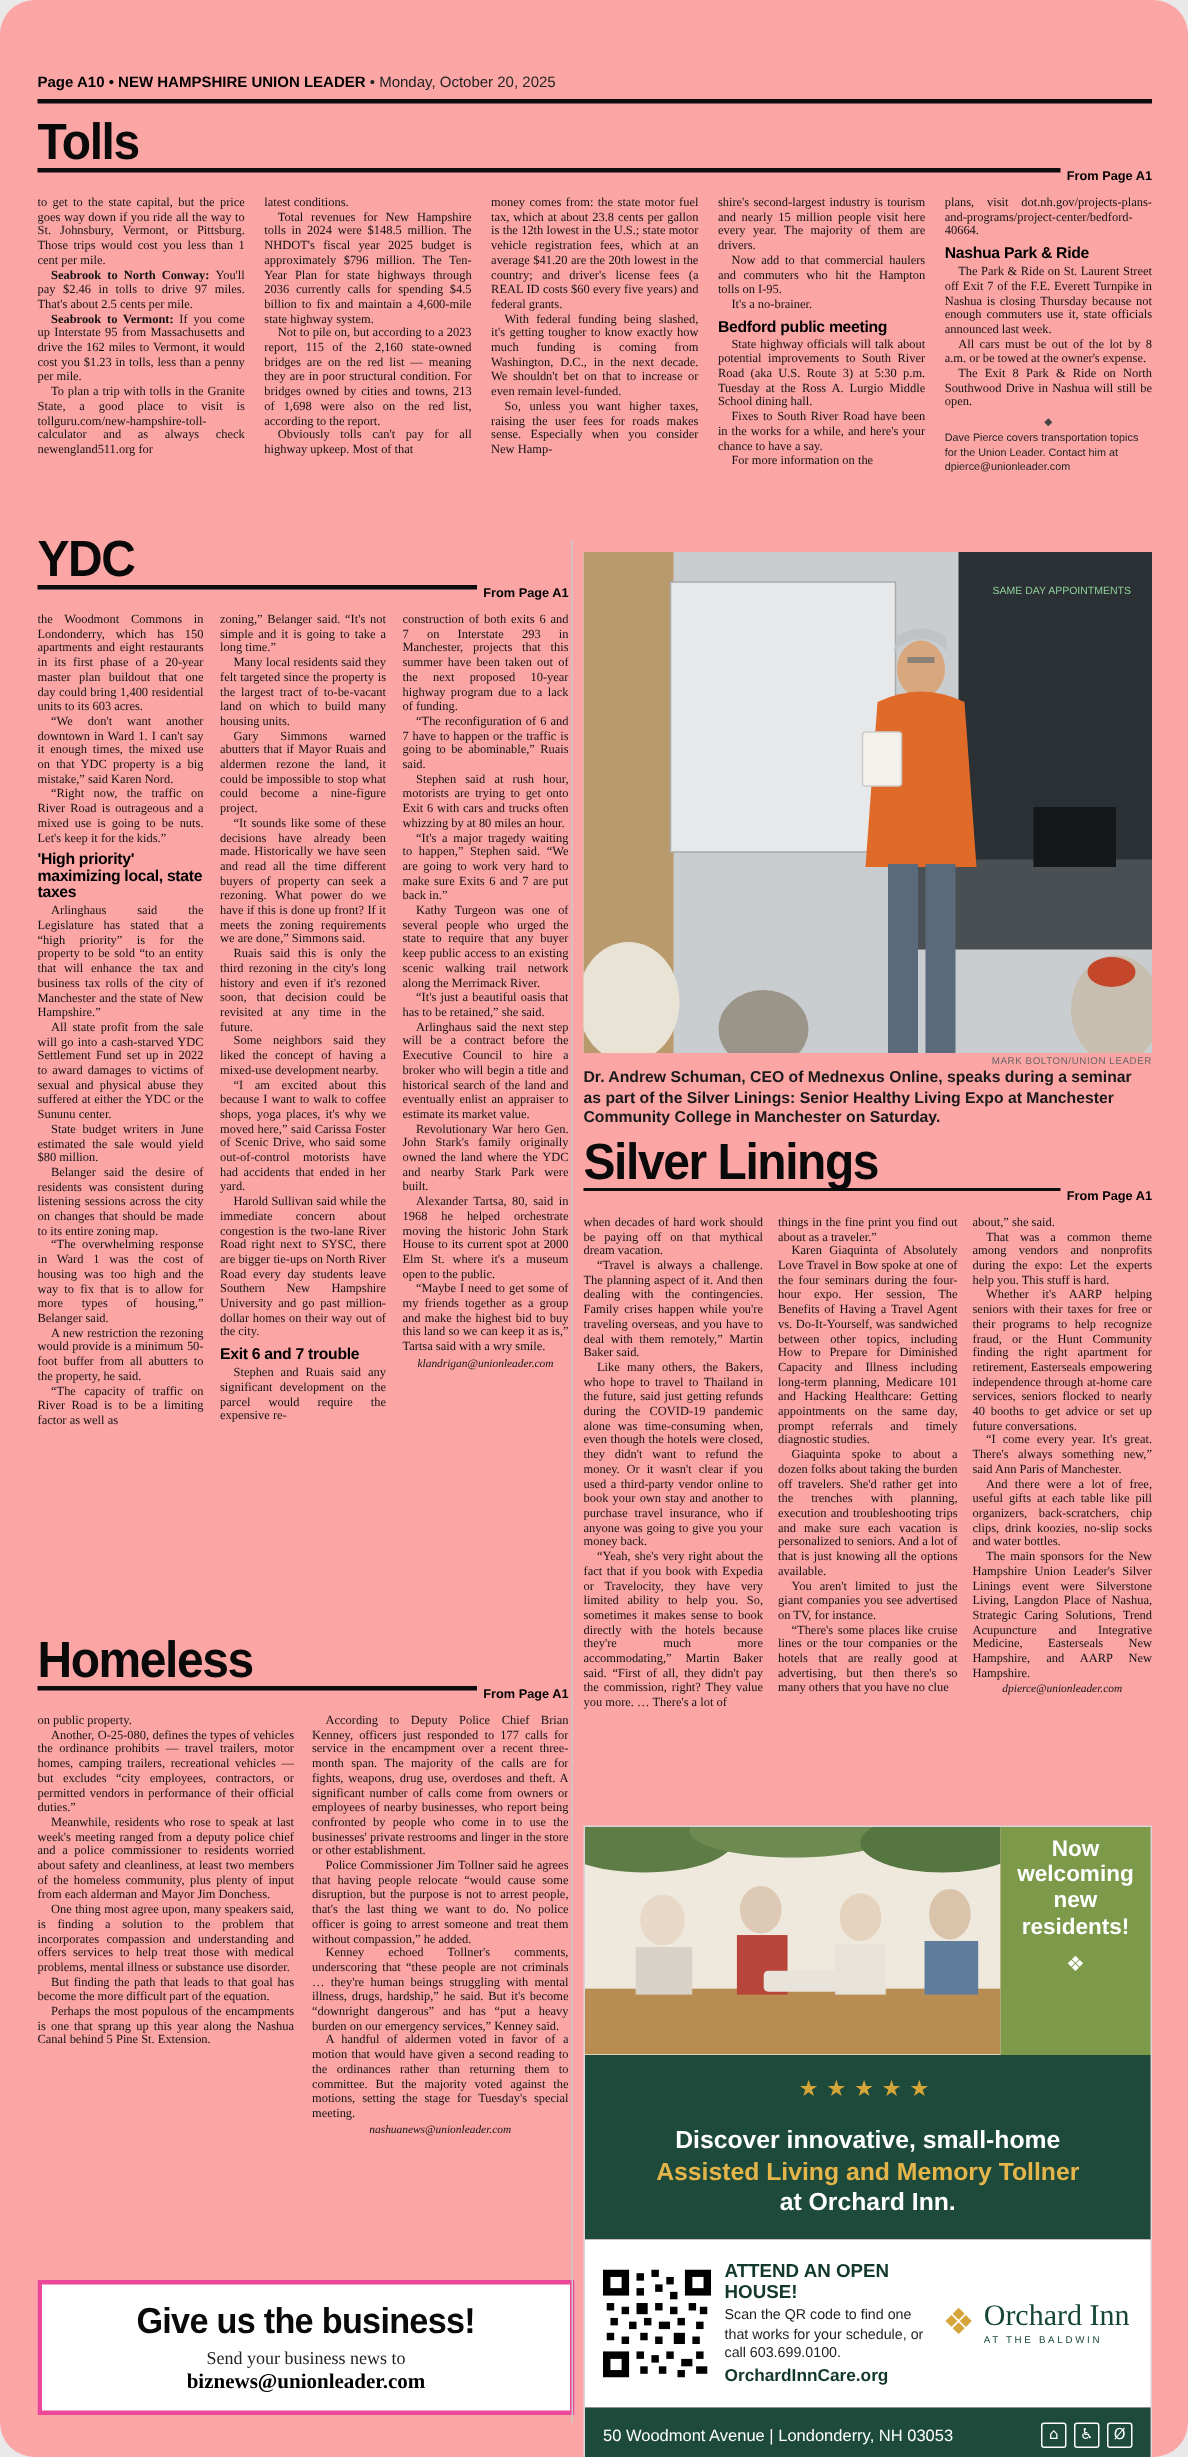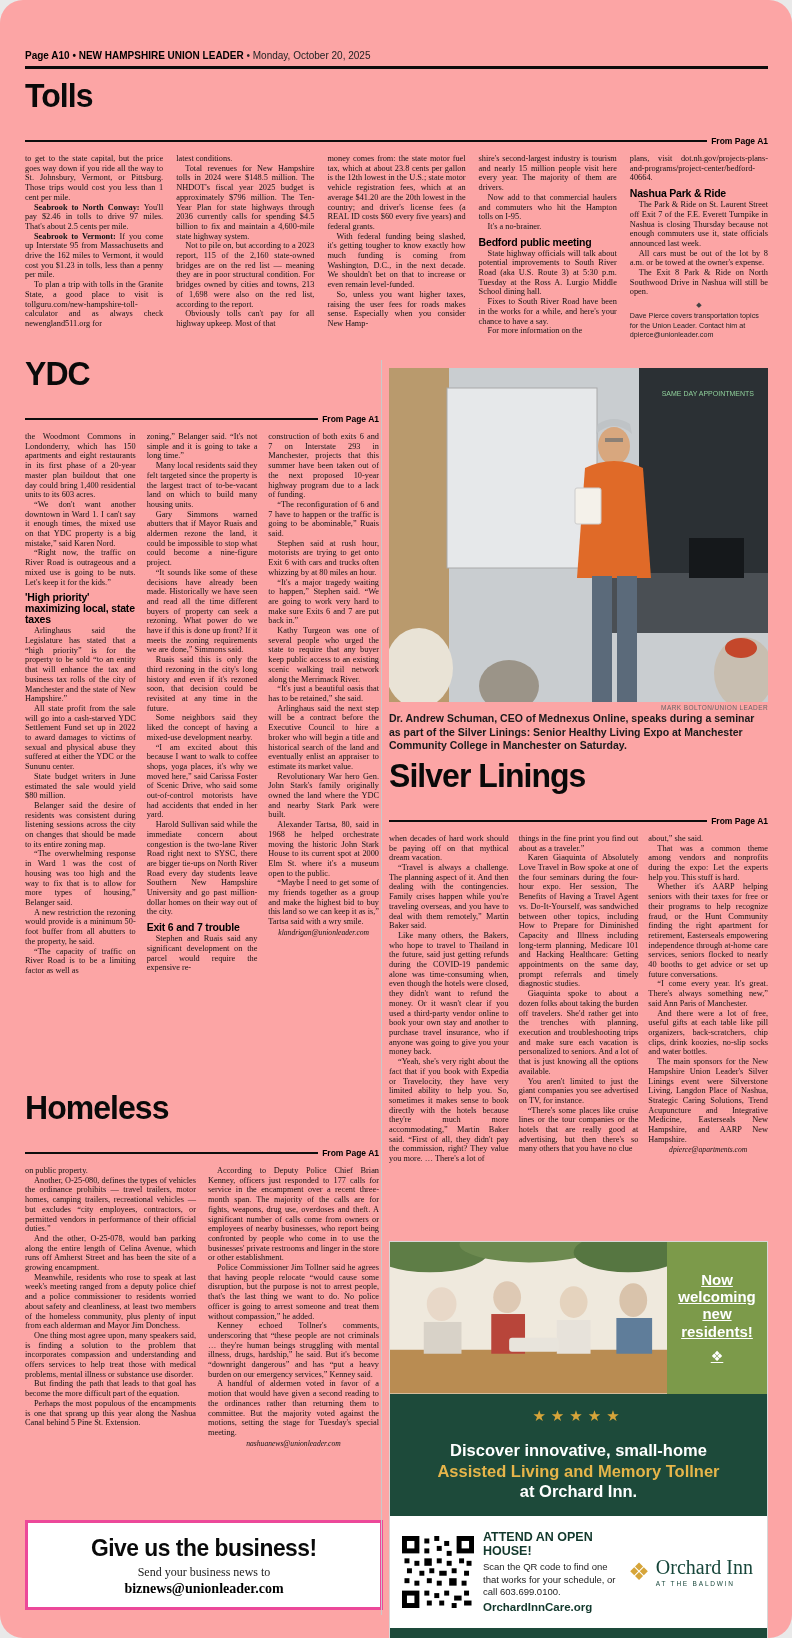"From Page A1" .fp-rule { align-items: center -> none; margin-top: 24px -> 0 }
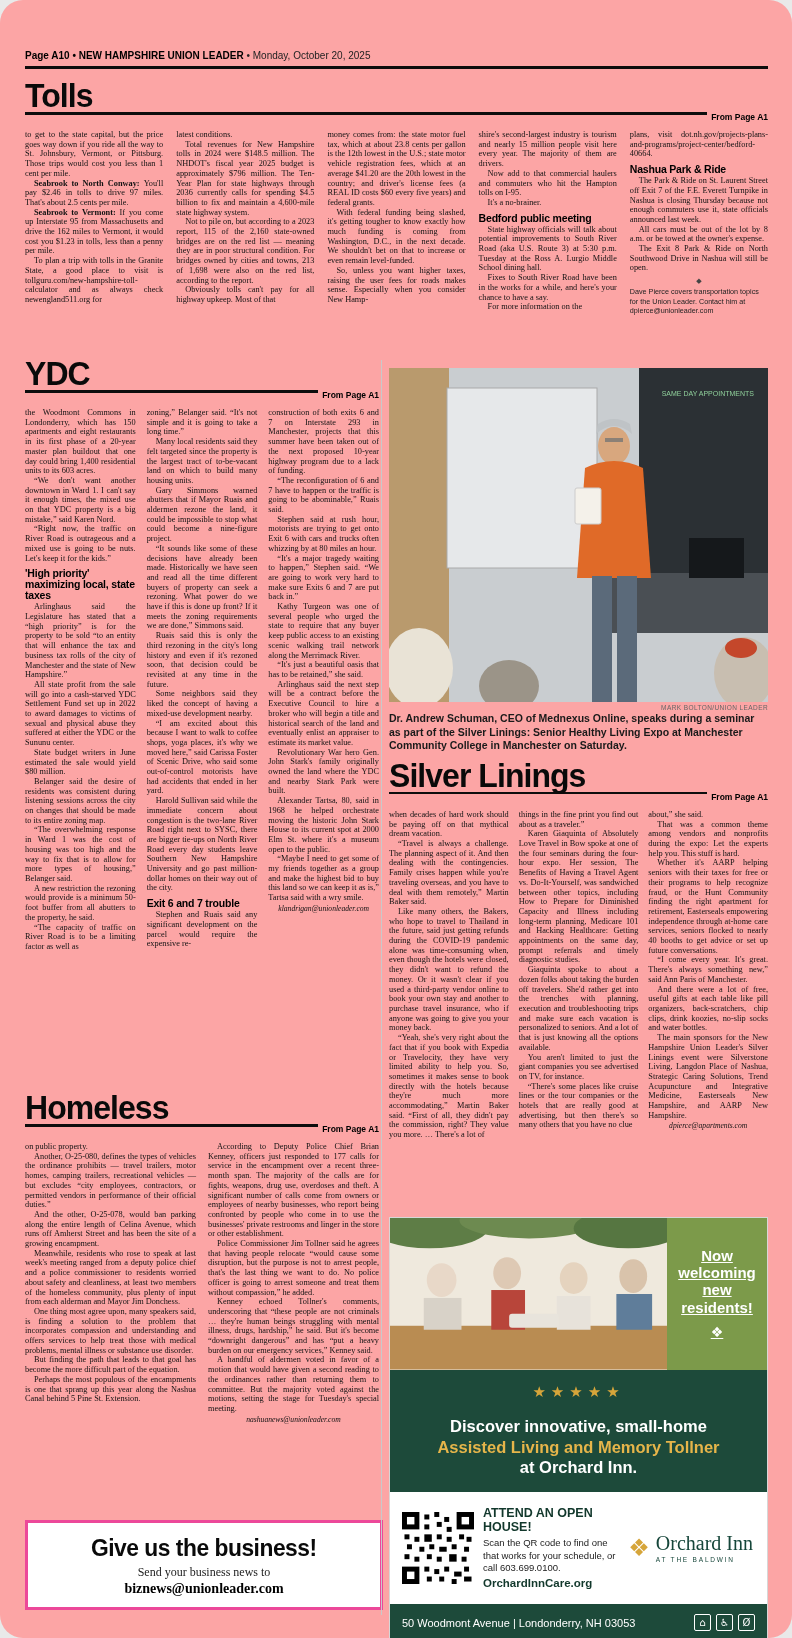"dpierce@apartments.com" p.byline { text: dpierce@apartments.com -> dpierce@unionleader.com }
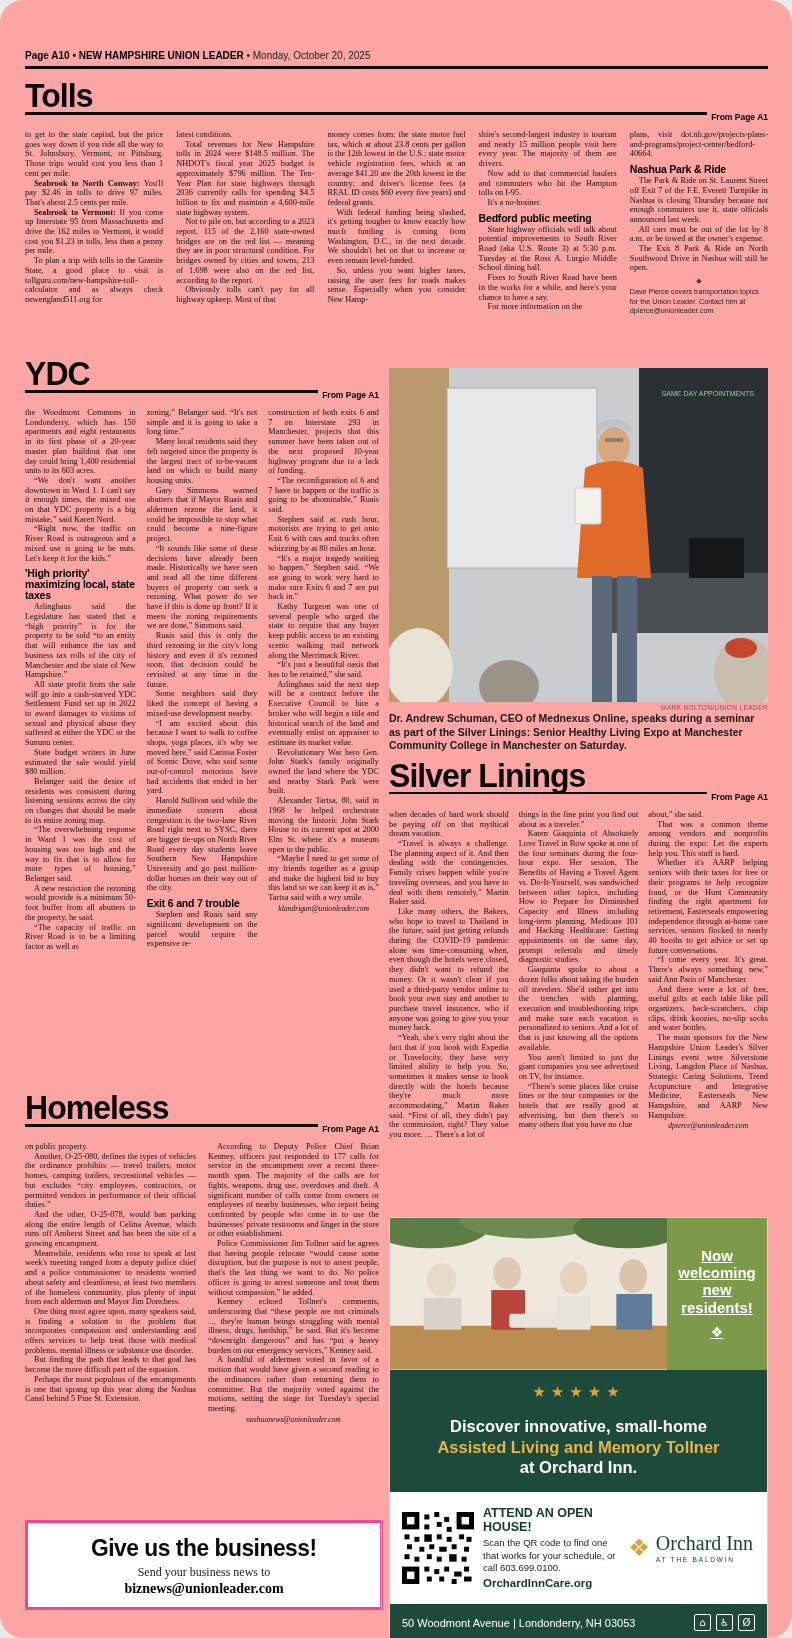"And the other, O-25-078, would" p { html: <p>And the other, O-25-078, would ban parking along the entire length of Celina Avenue, which runs off Amherst Street and has been the site of a growing encampment.</p> -> none }
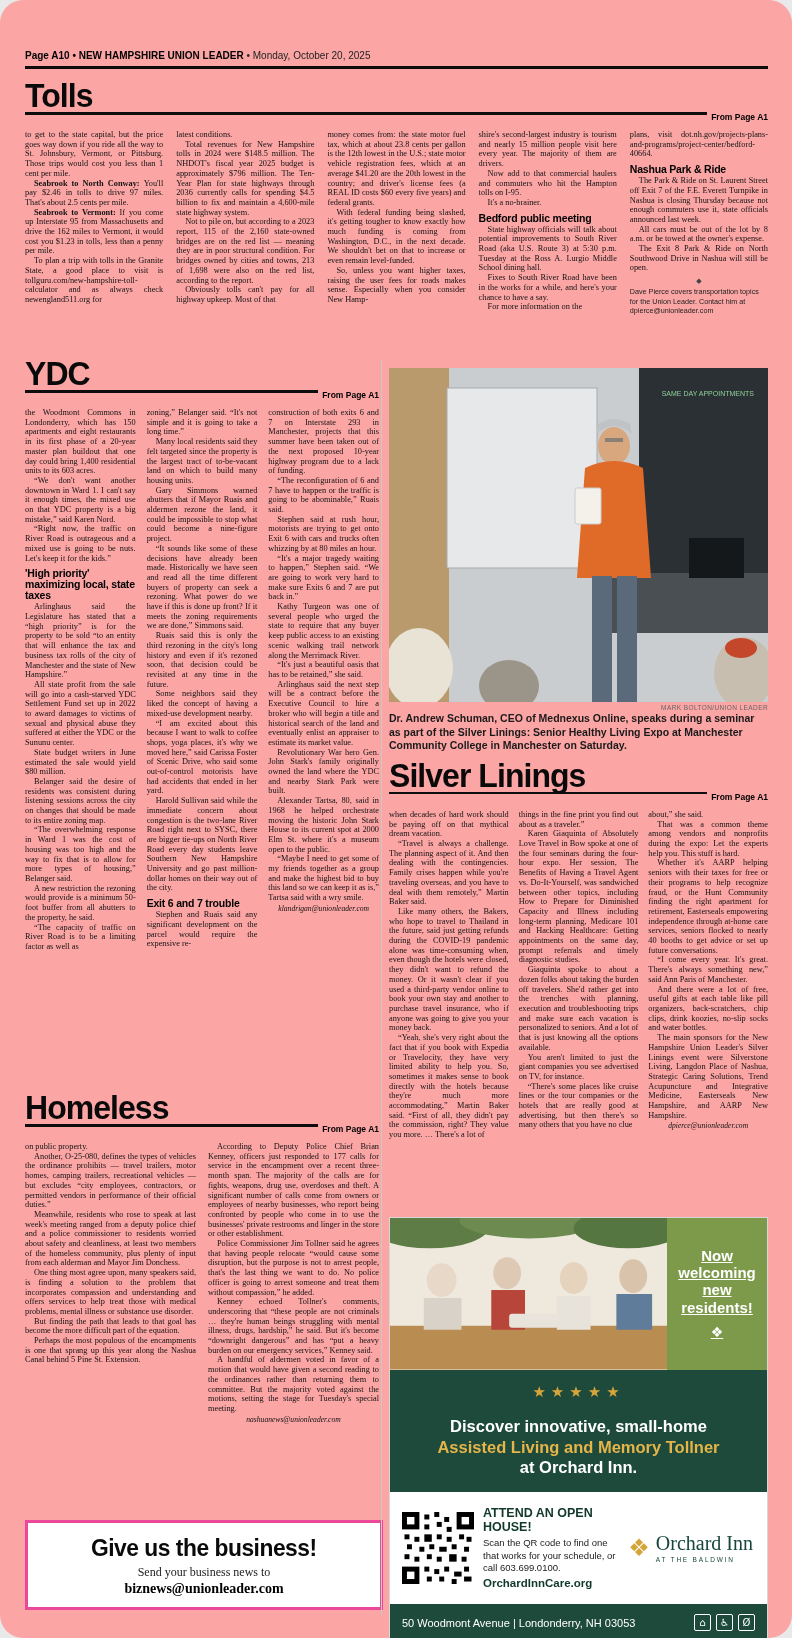"Now welcoming new residents!" .ad-welcome { justify-content: center -> flex-start; text-decoration: underline -> none }
